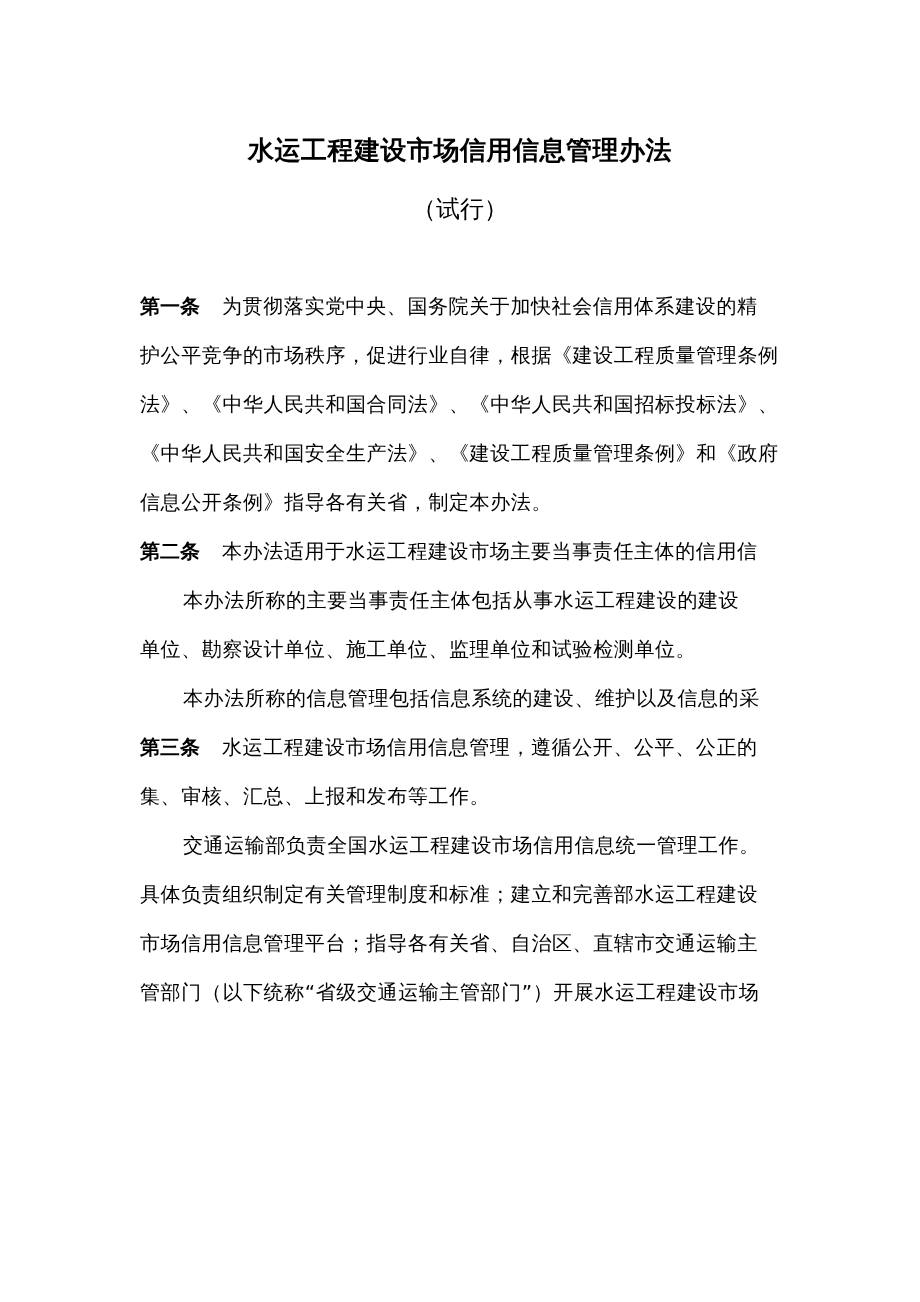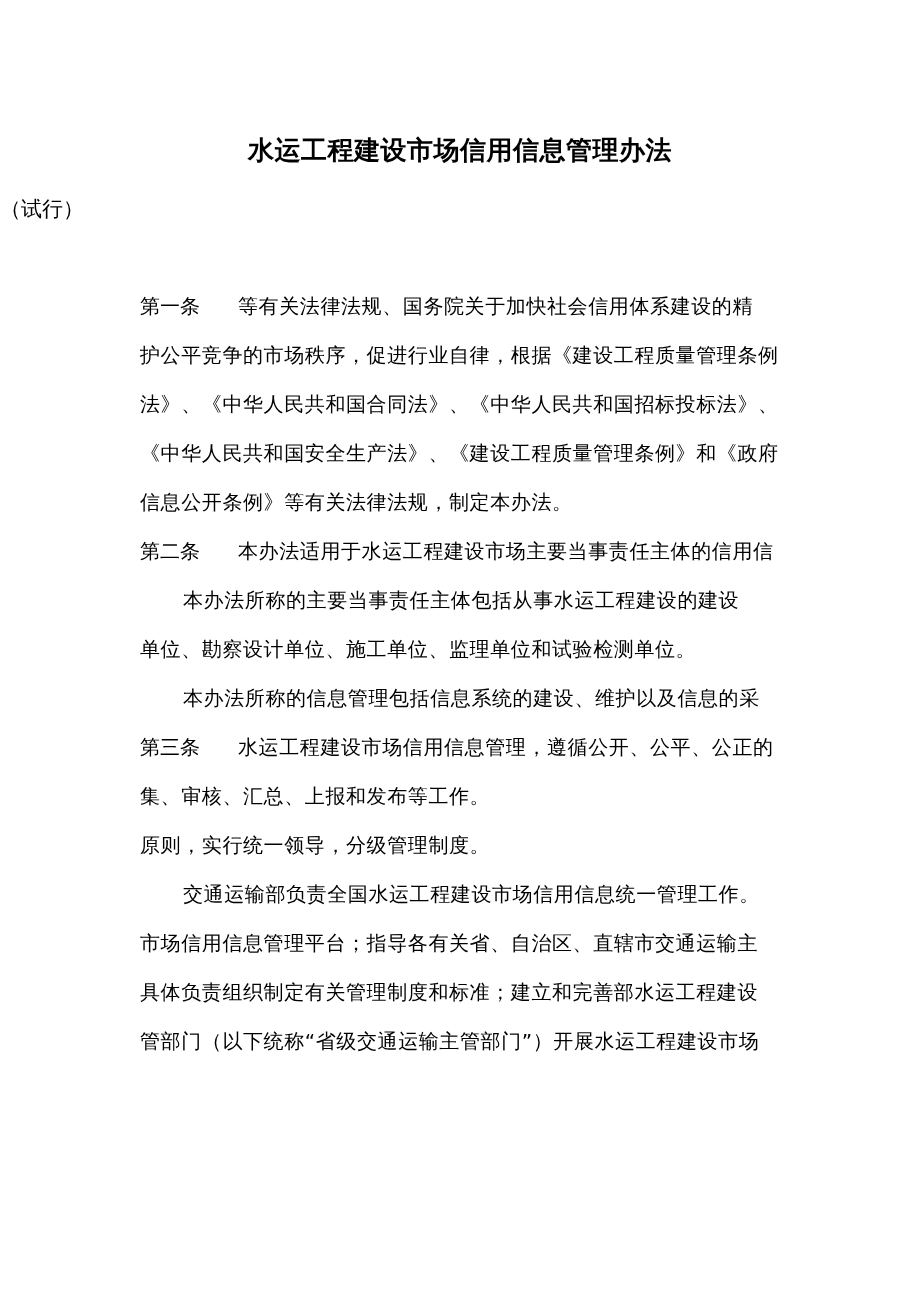"（试行）" .subtitle { font-size: 21px -> 24px; text-align: left -> center }
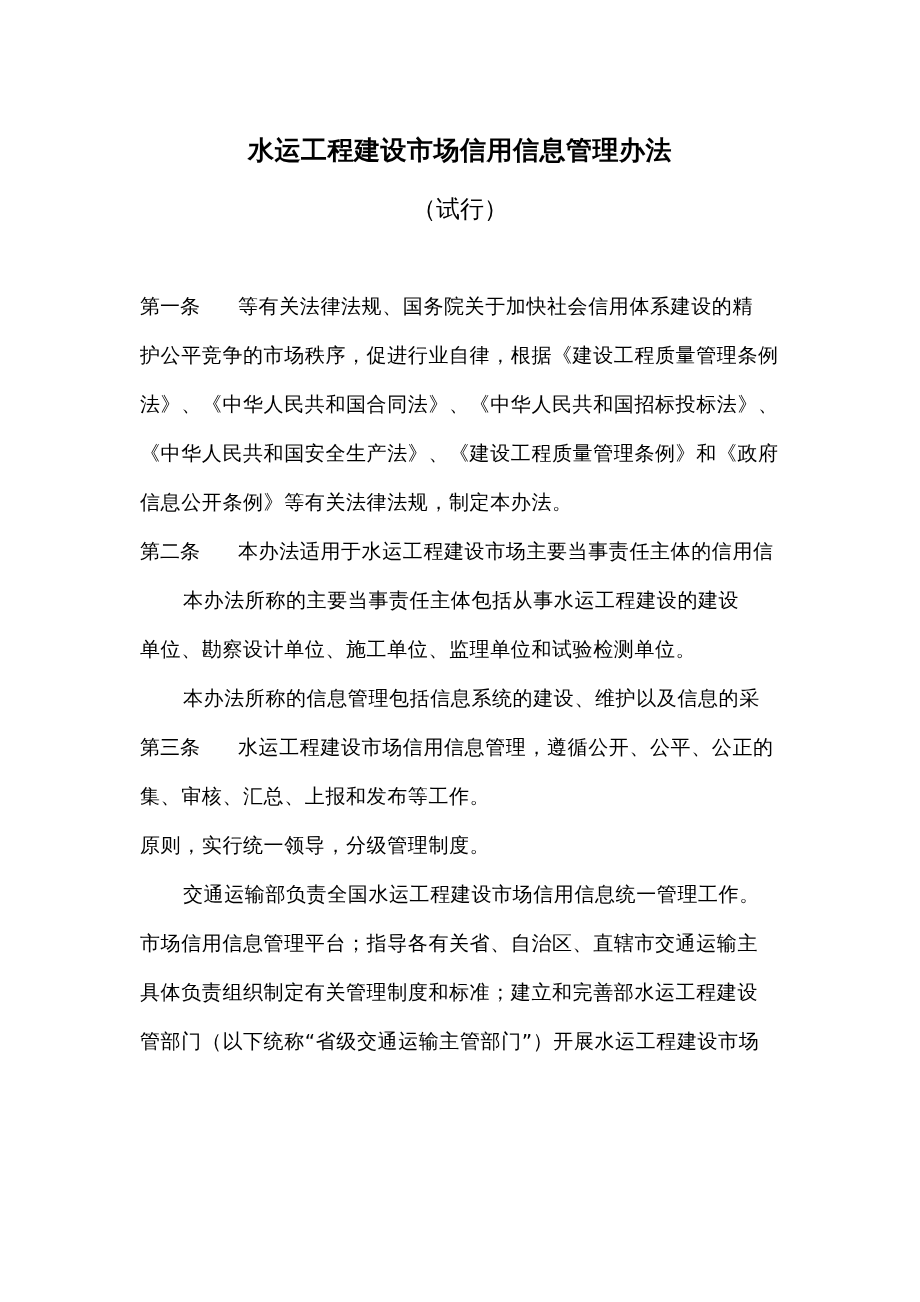"第一条" .art { font-weight: normal -> bold; margin-right: 38px -> 22px }
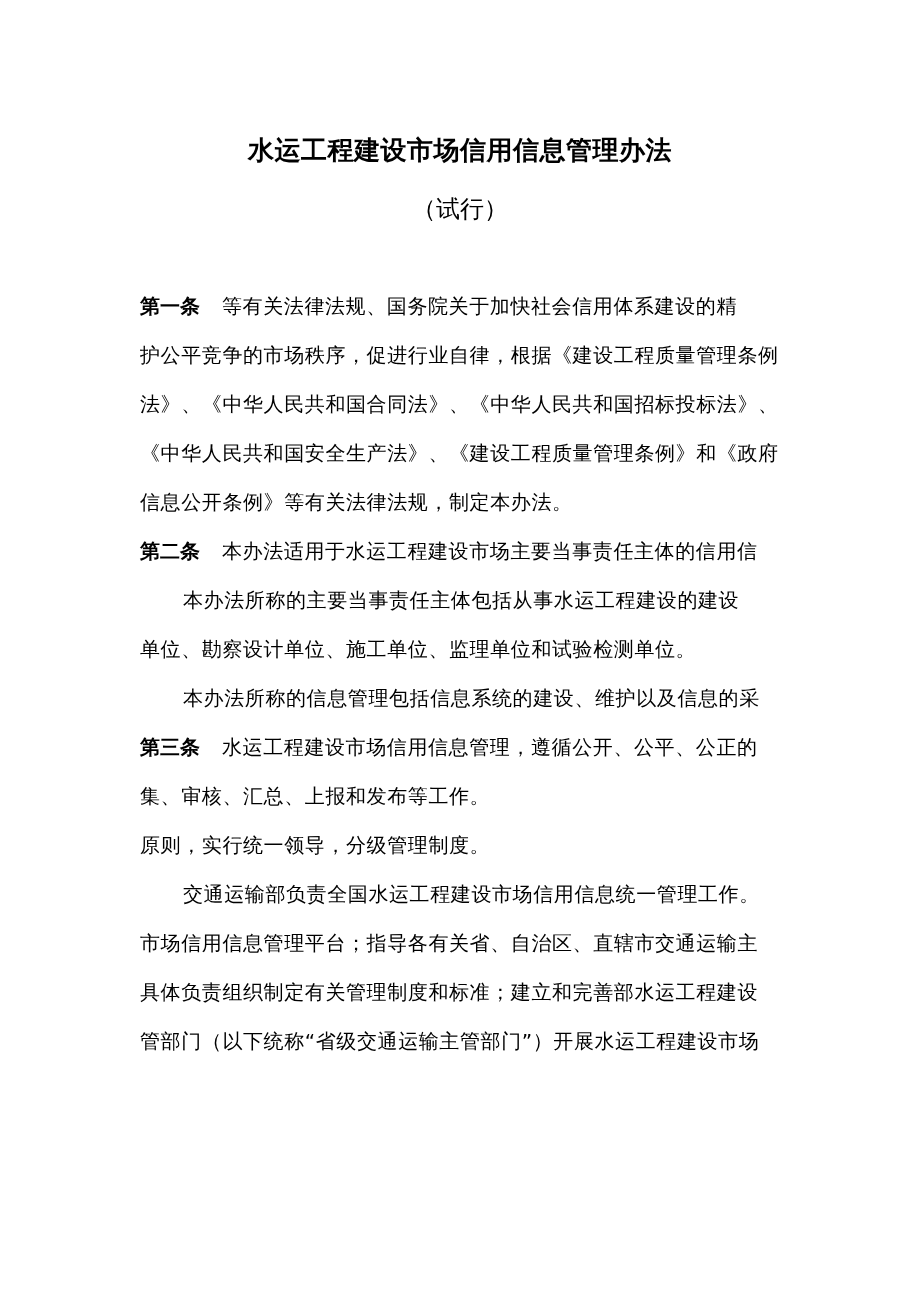"等有关法律法规、国务院关于加快社会信用体系建设的精" span { text: 等有关法律法规 -> 为贯彻落实党中央 }
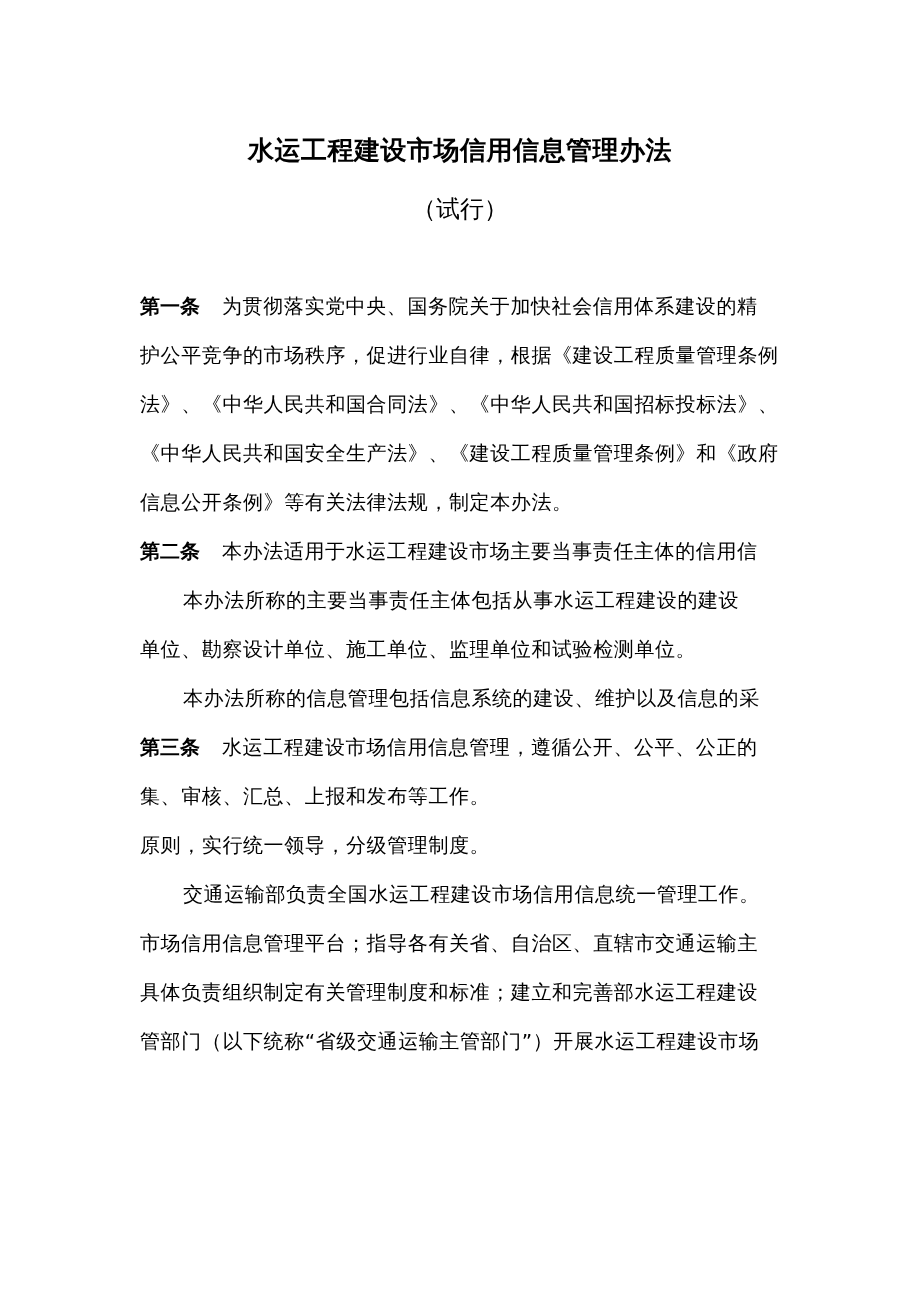"信息公开条例》等有关法律法规，制定本办法。" span { text: 等有关法律法规 -> 指导各有关省 }
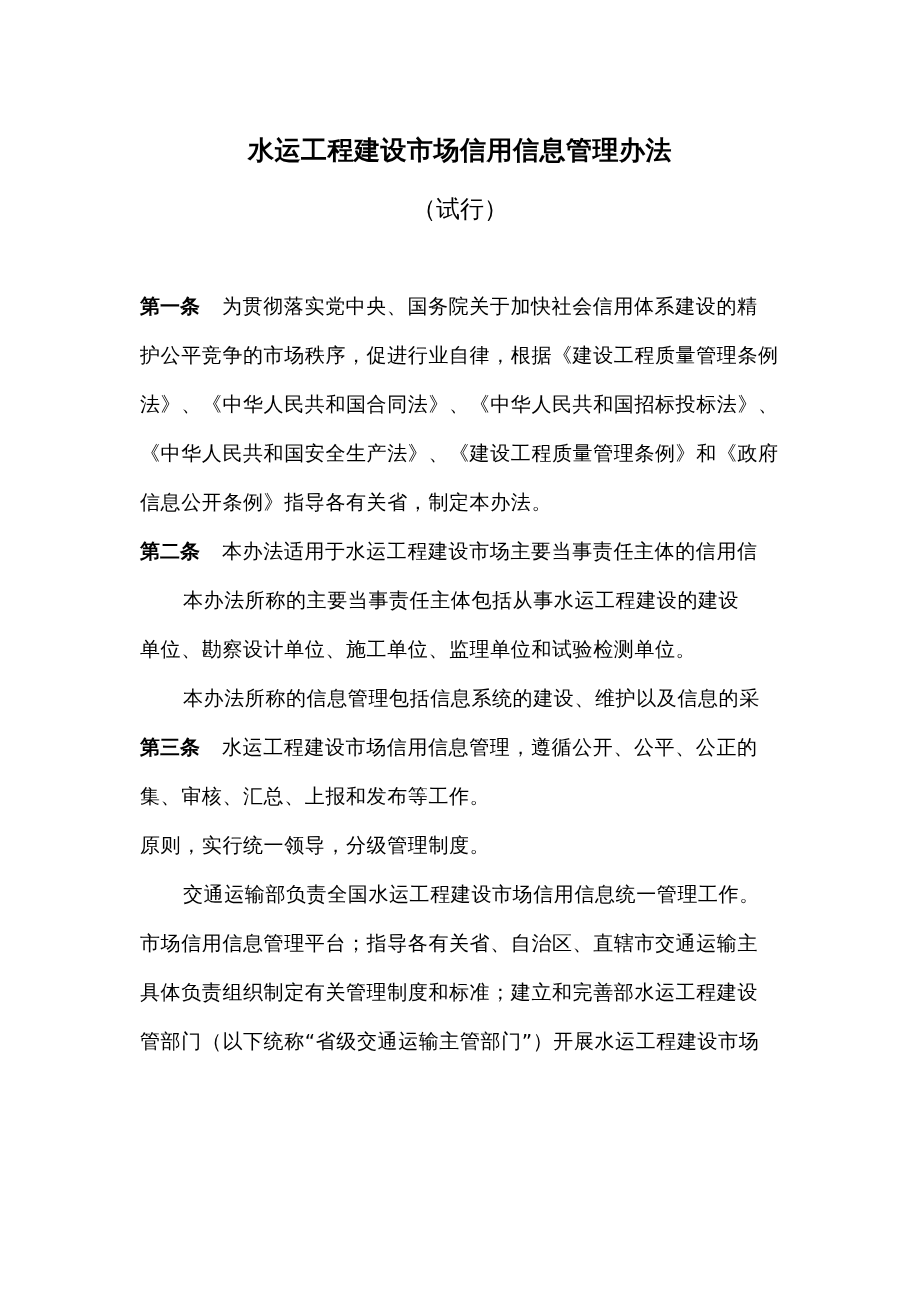"原则，实行统一领导，分级管理制度。" div.line { html: <div><span>原则，实行统一领导，分级管理制度。</span></div> -> none }
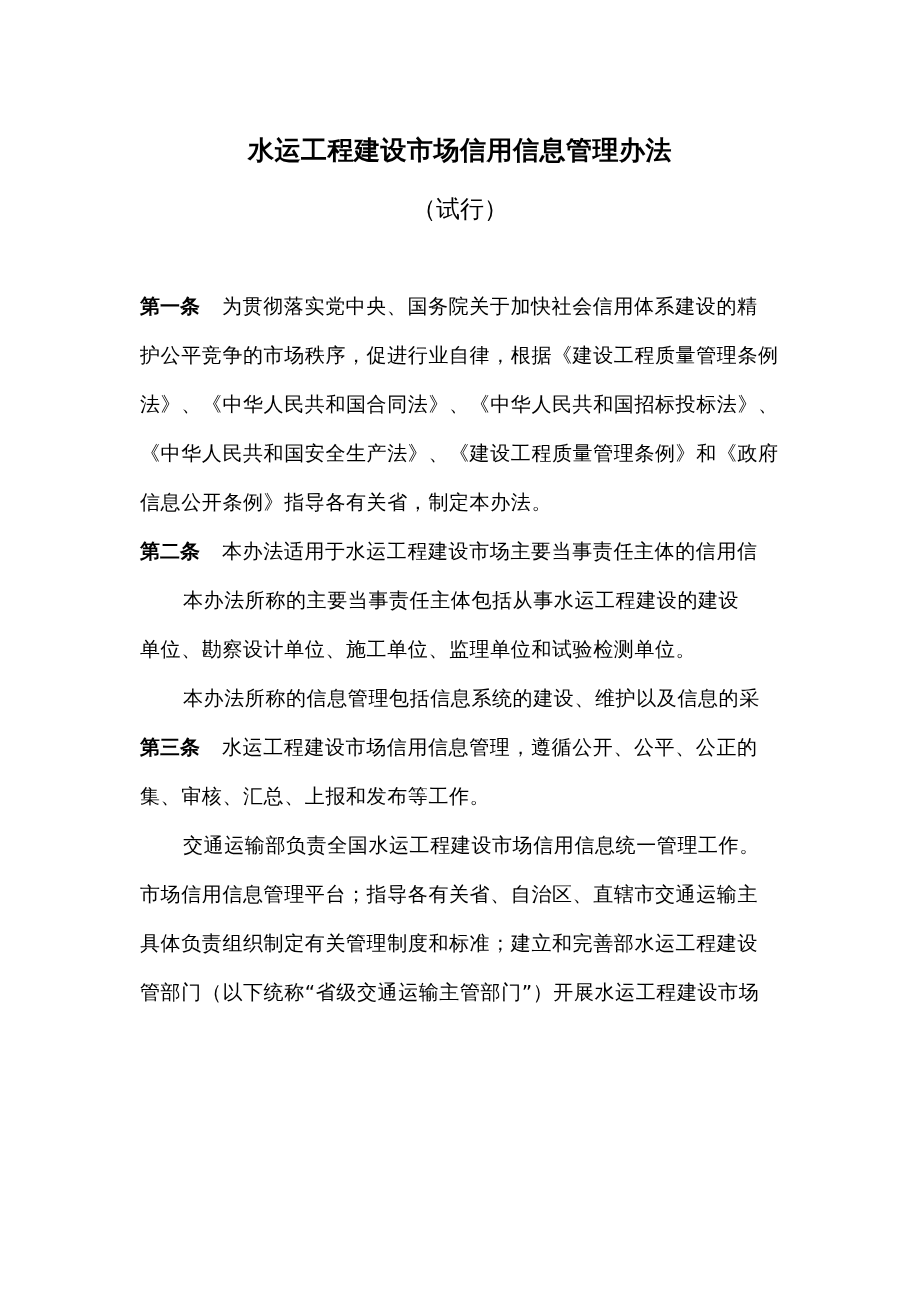"市场信用信息管理平台；指导各有关省、自治区、直辖市交通运输主" div.line { order: before "具体负责组织制定有关管理制度和标准；建立和完善部水运工程建设" -> after "具体负责组织制定有关管理制度和标准；建立和完善部水运工程建设" }
